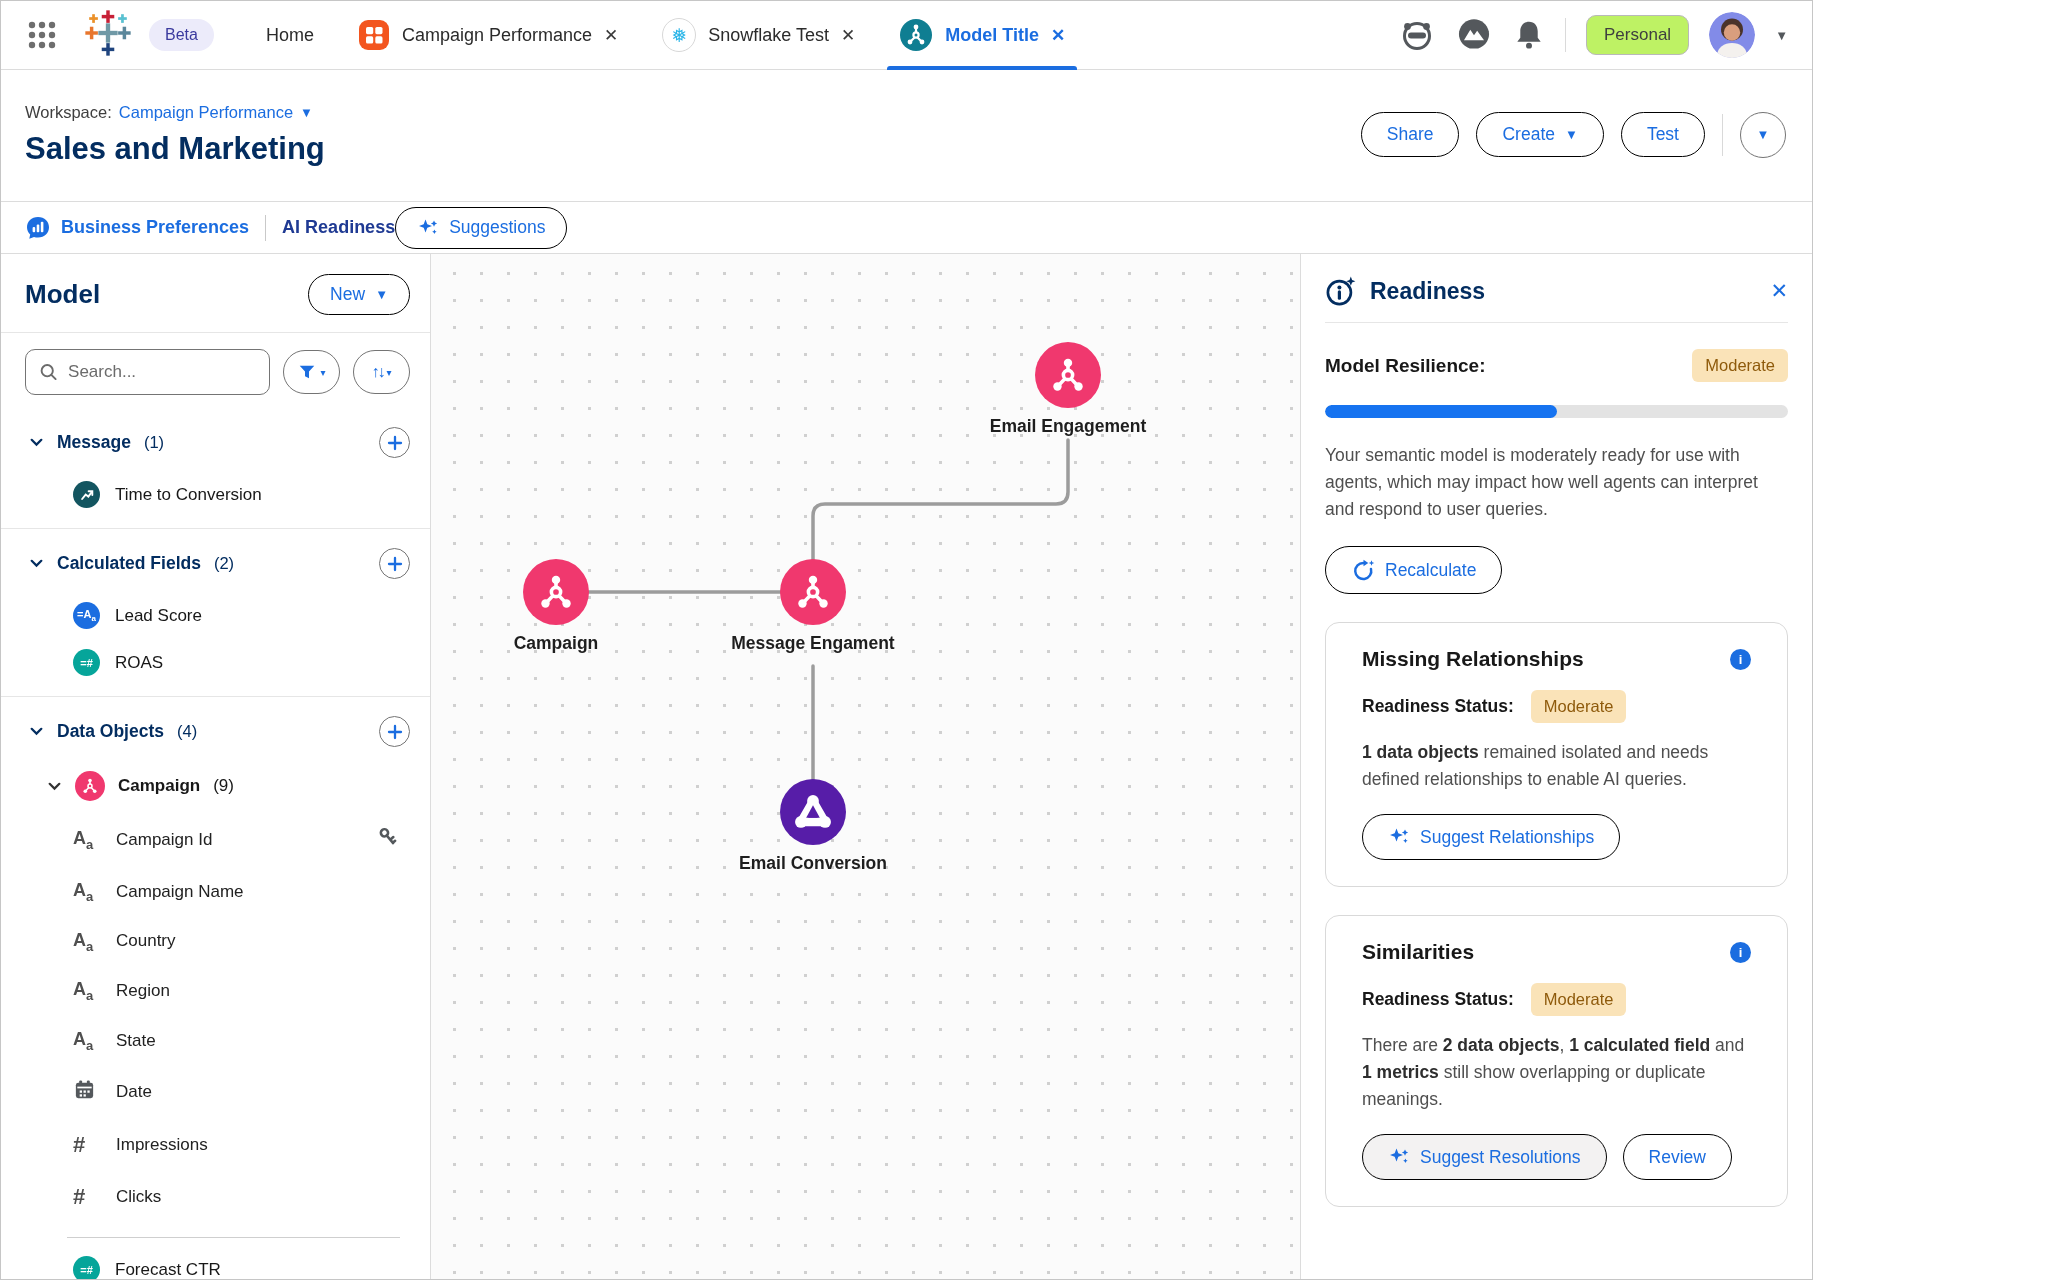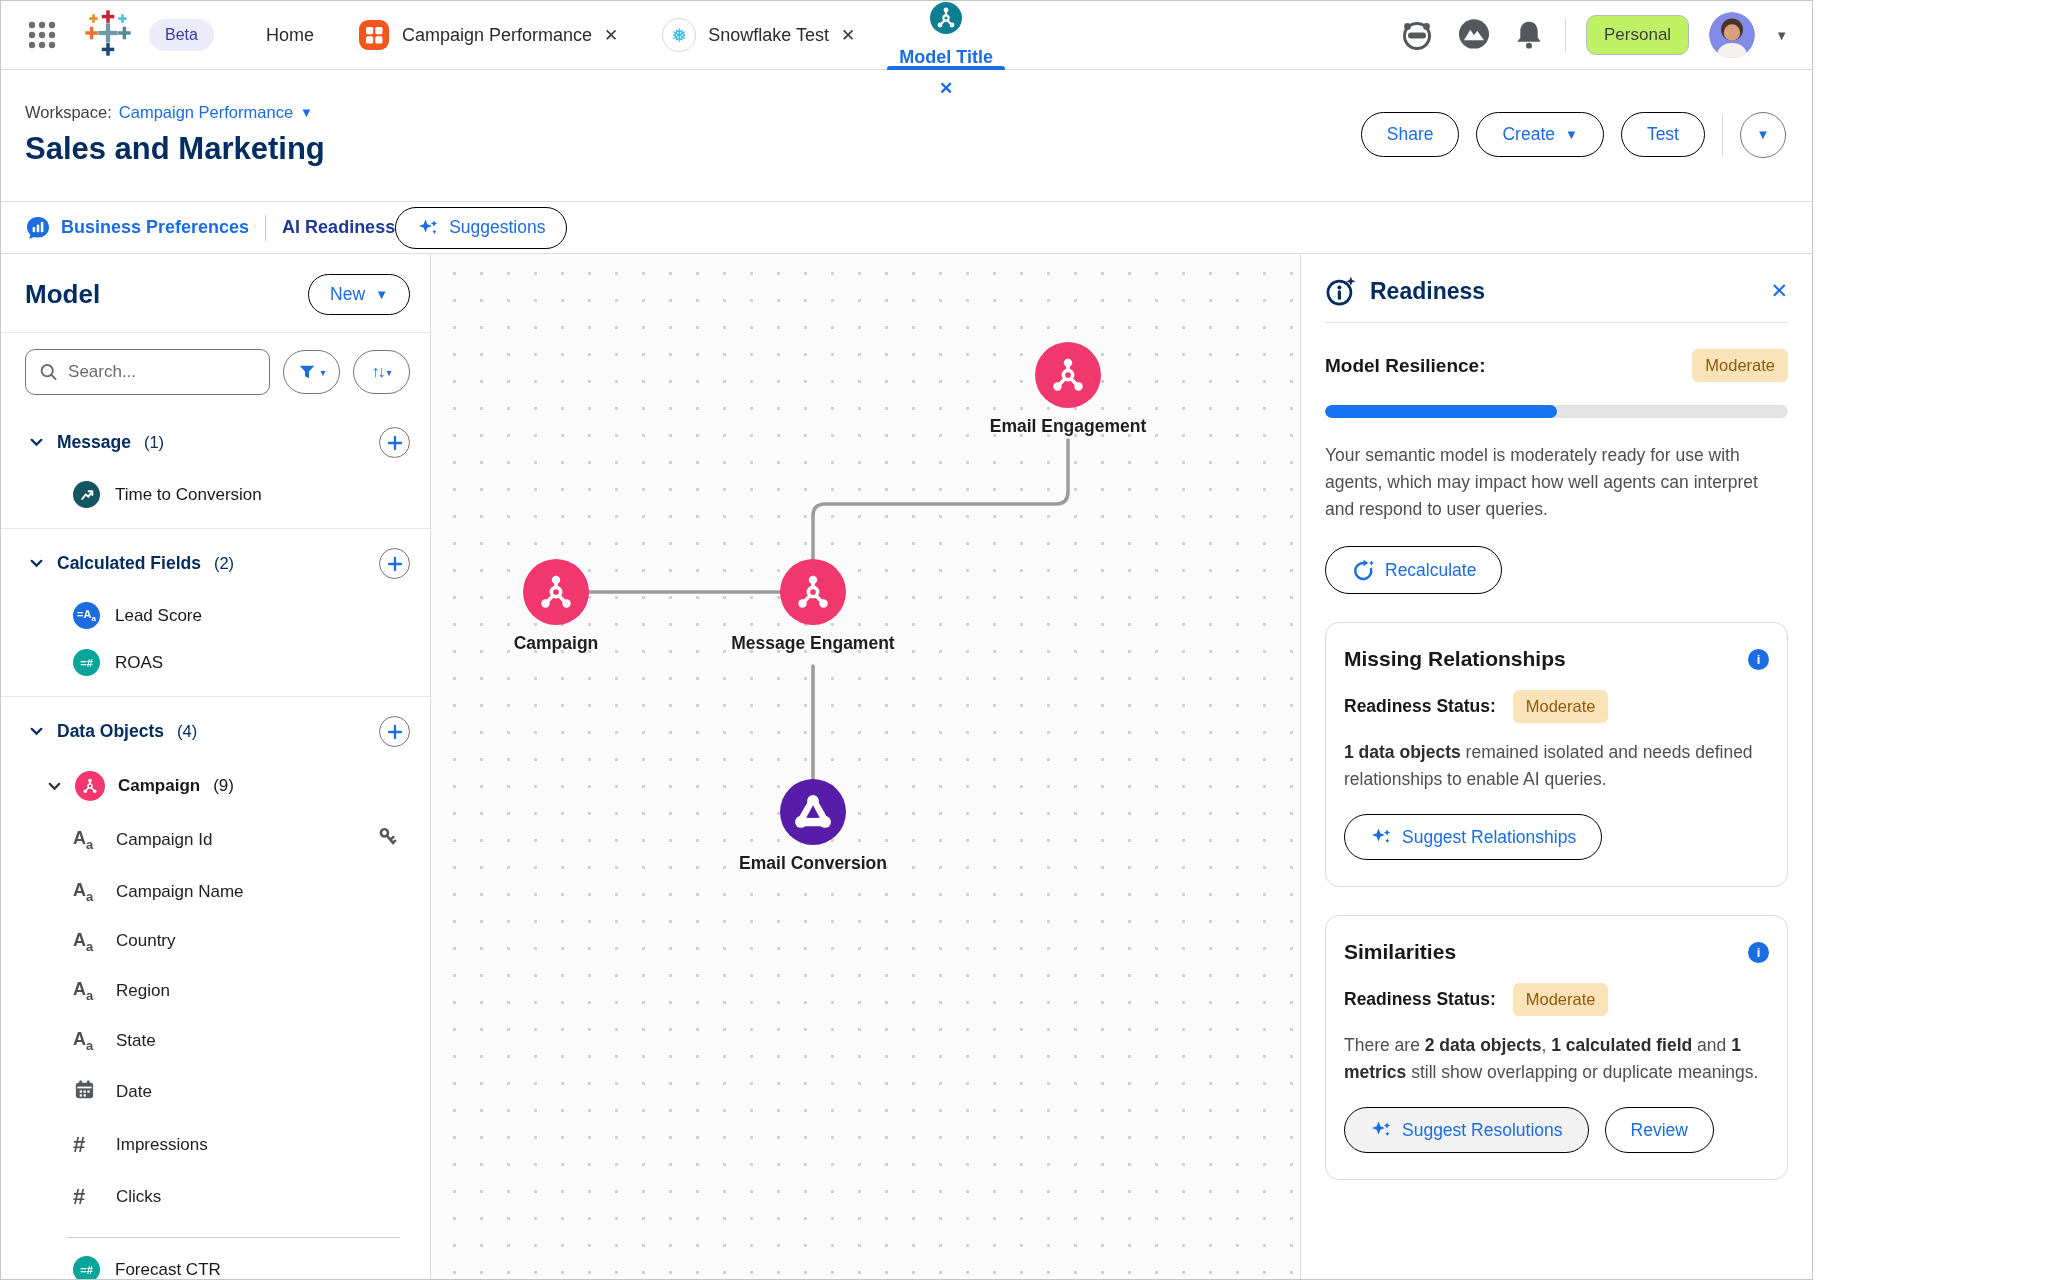"Model Title" .tab.active { flex-direction: column -> none }
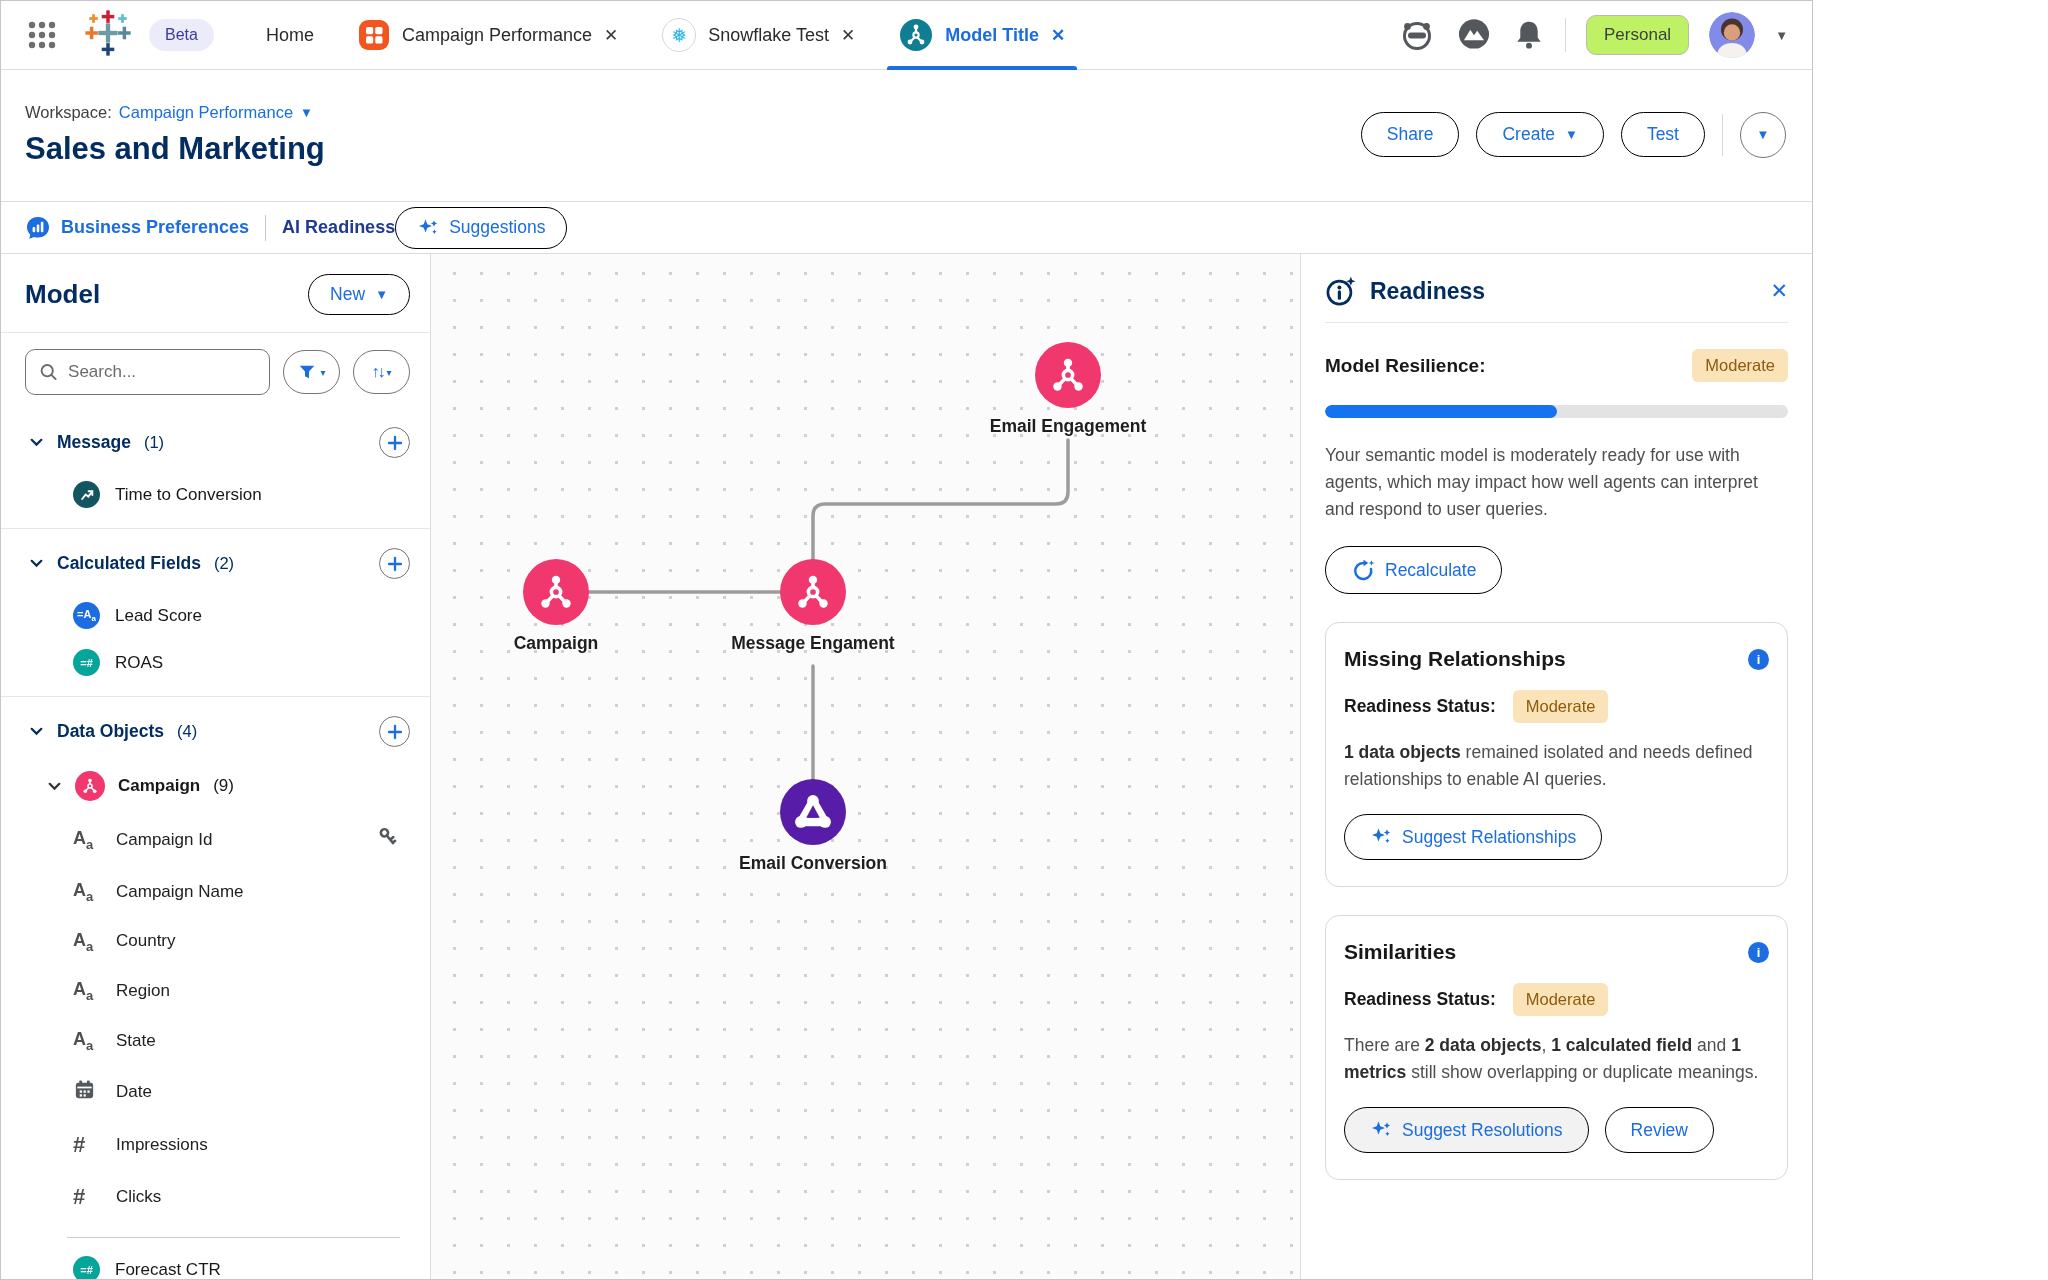"Missing Relationships" .card { padding: 24px 18px 26px -> 24px 36px 26px }
